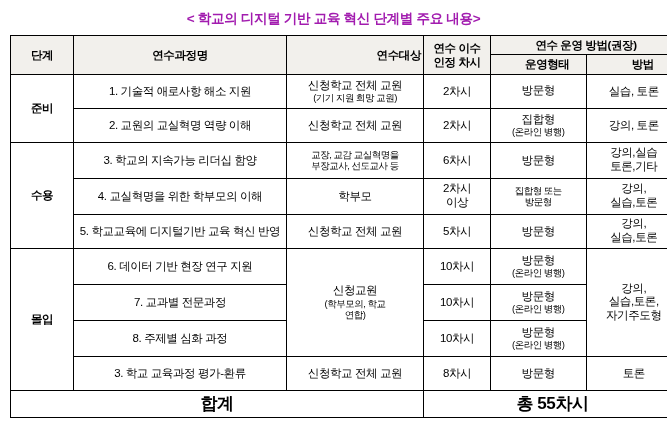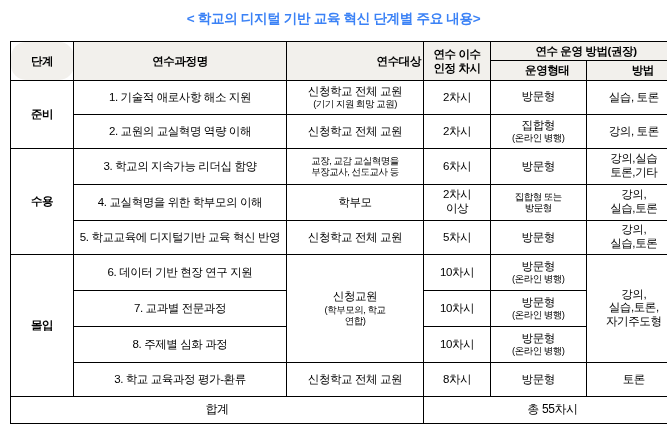"< 학교의 디지털 기반 교육" .doc-title { color: #3b82f6 -> #a21caf; margin: 2px 0 13px 0 -> 2px 0 7px 0 }
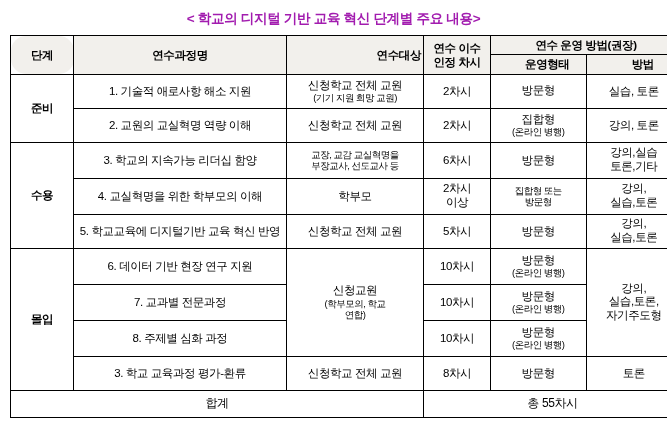"단계" th { border-radius: 15px -> none }
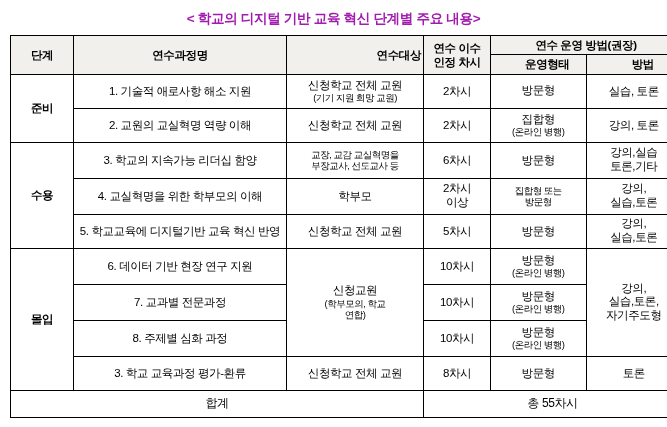"합계" tr.total td { font-size: 12px -> 17px; font-weight: normal -> bold }
